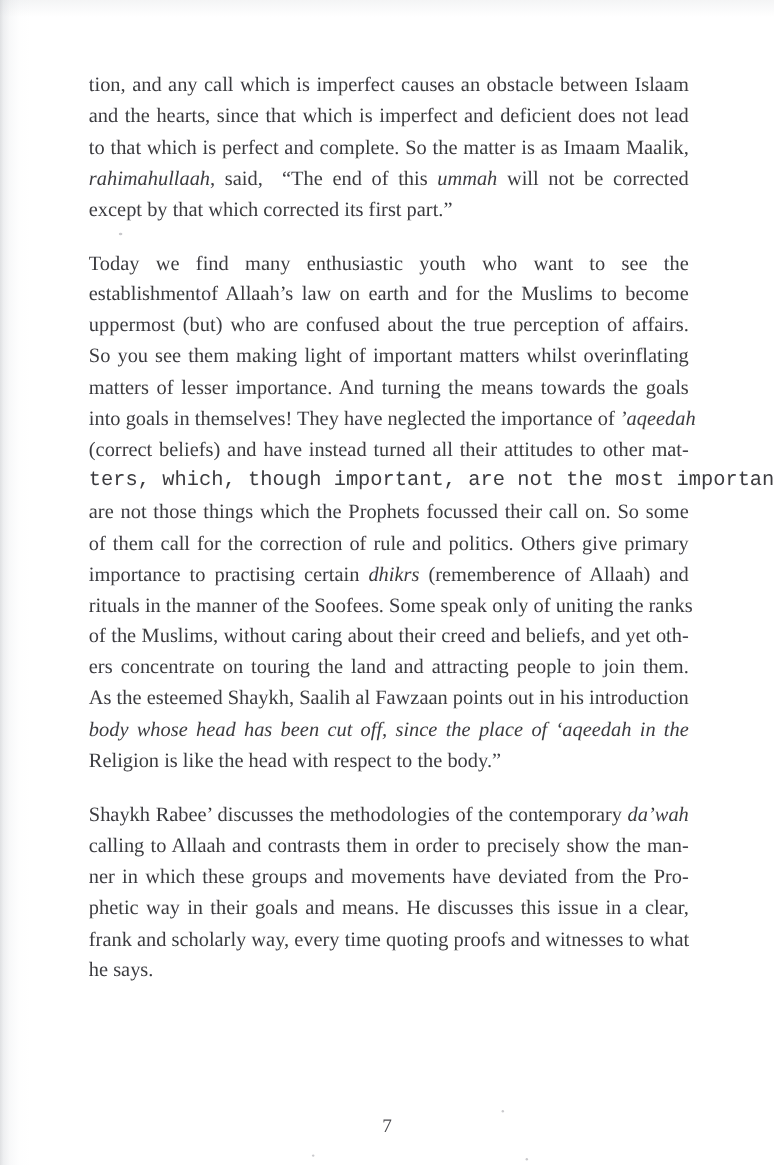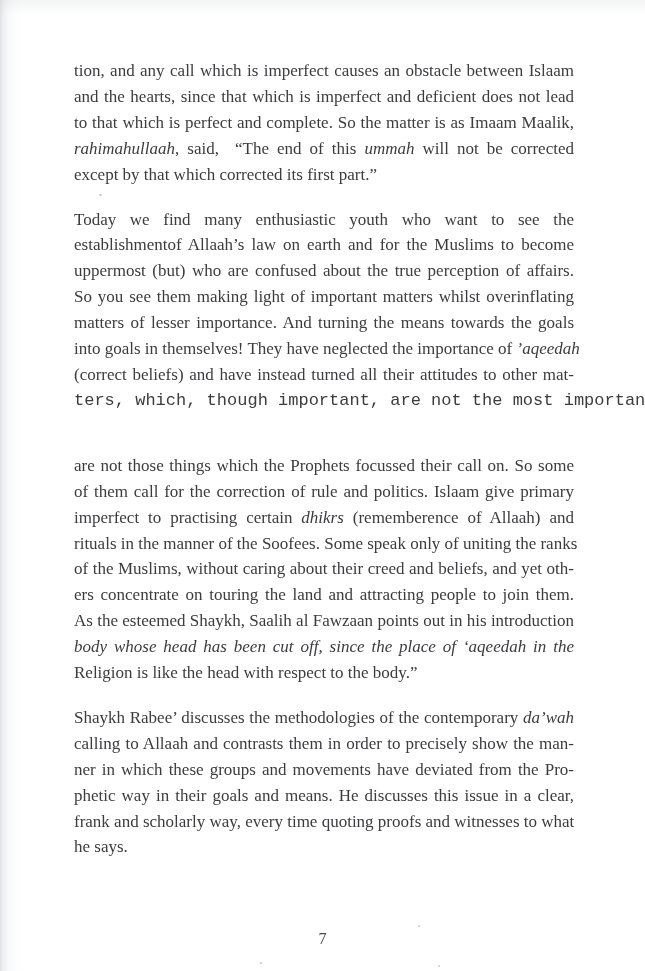"are not those things which" span.ln { margin-top: 39px -> none }
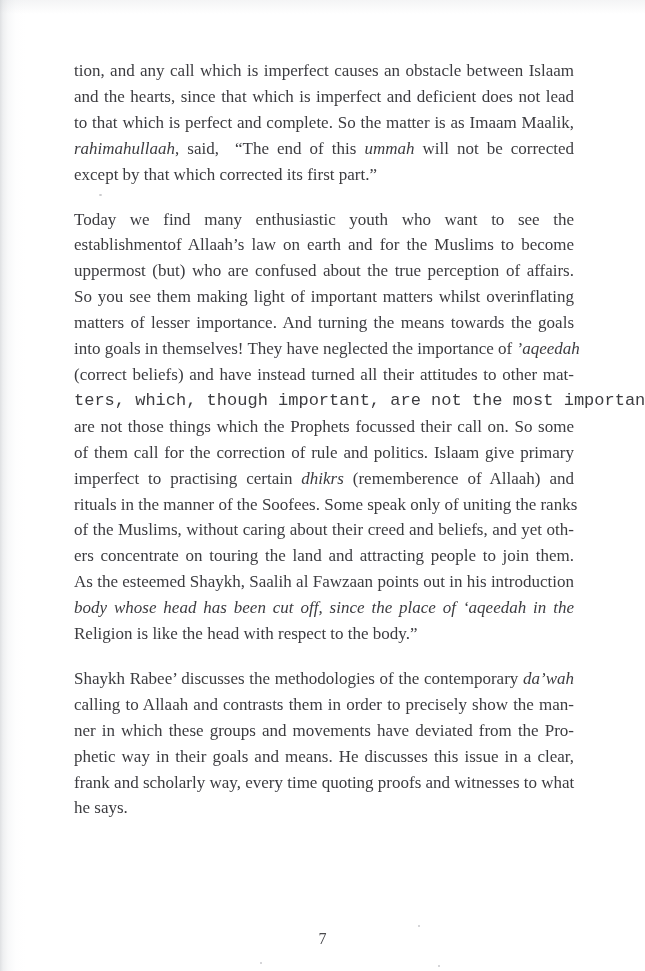"of them call for the" span.ln { text: Islaam -> Others }
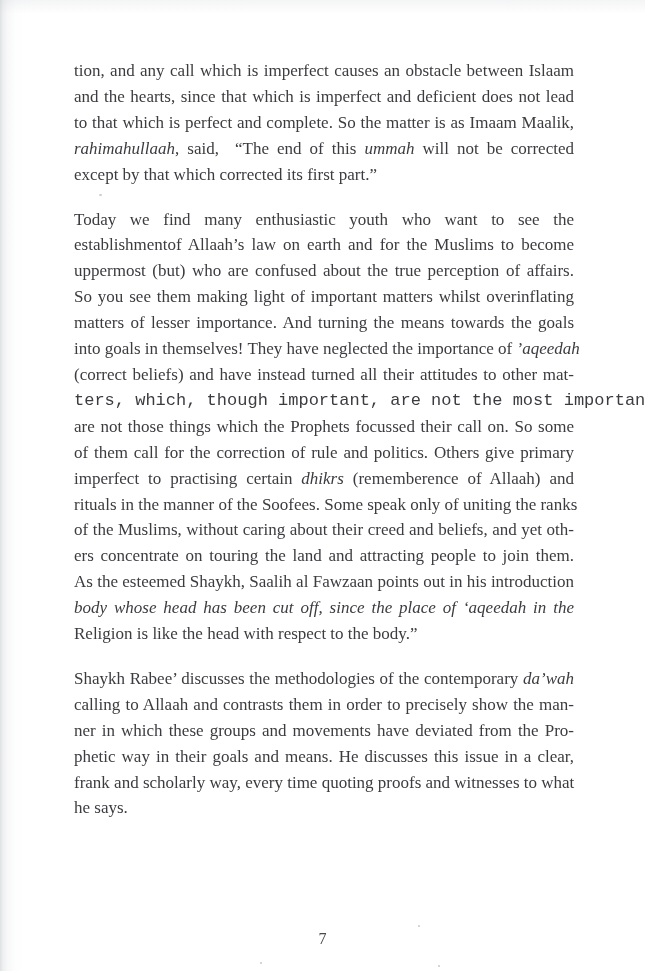"imperfect to practising certain" span { text: imperfect -> importance }
